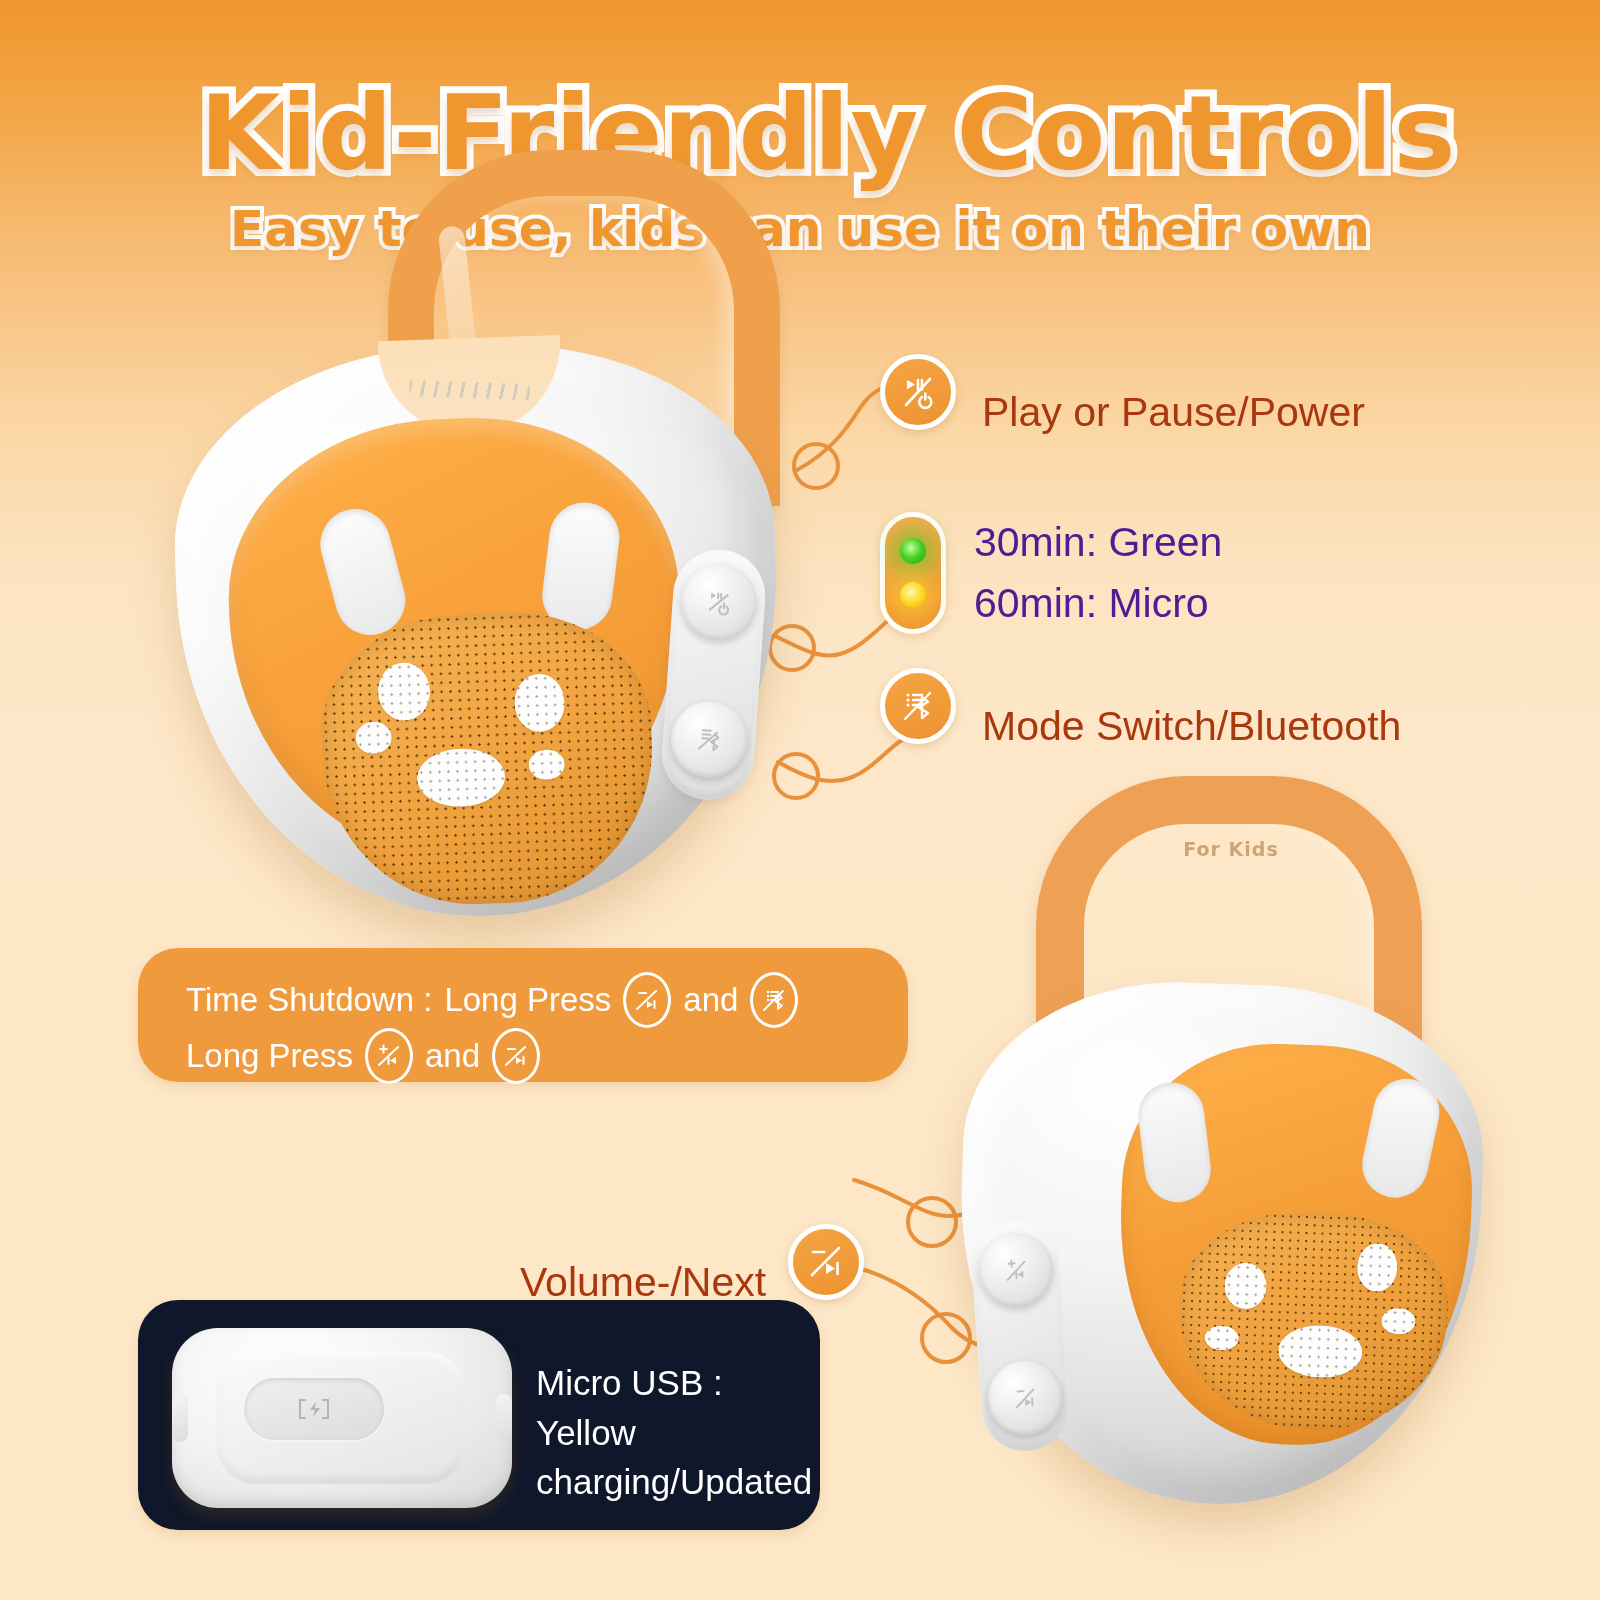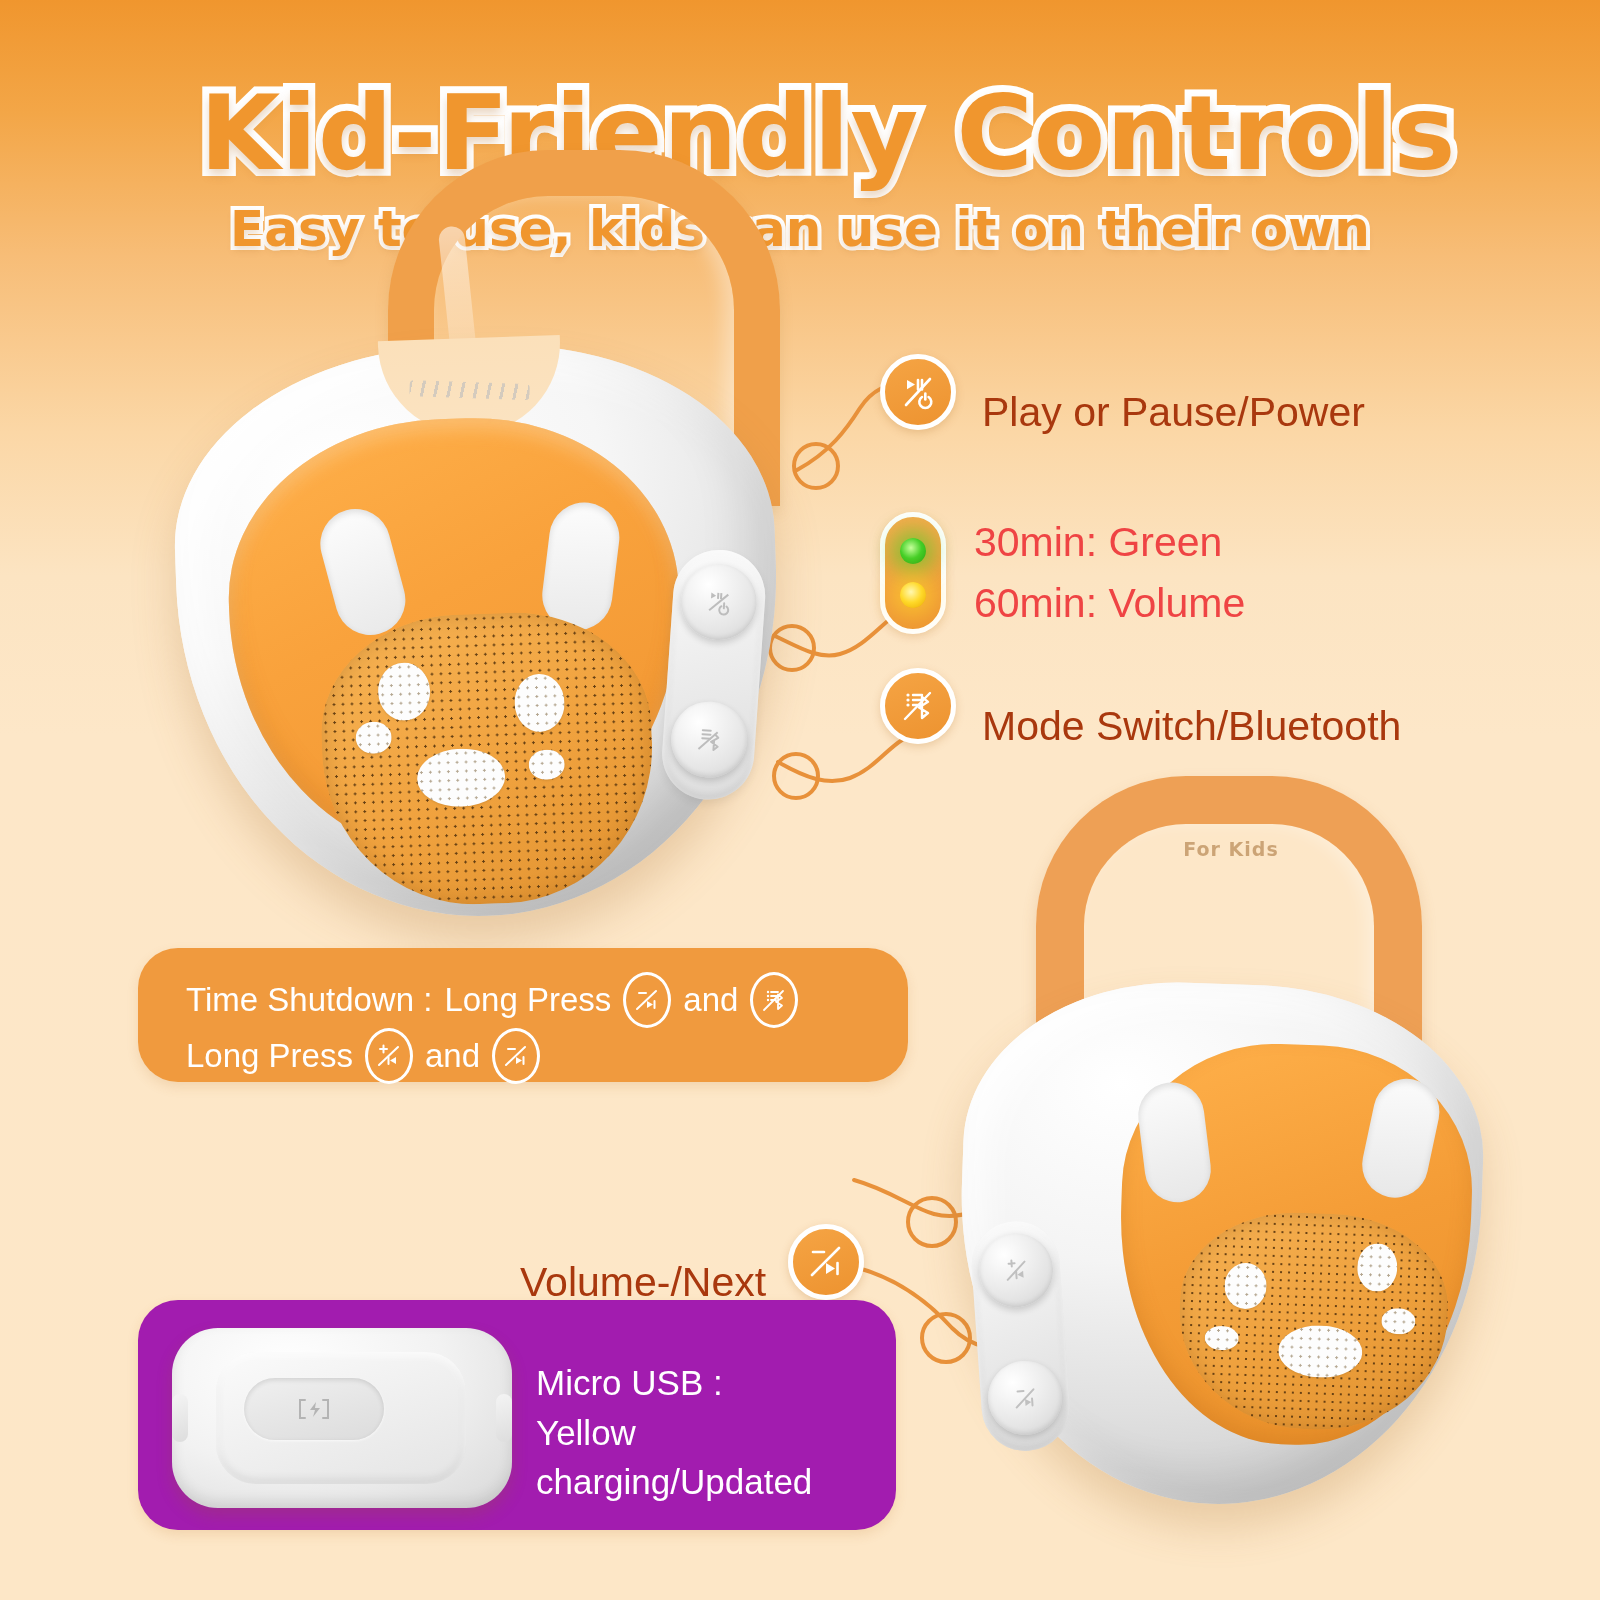"30min: Green" .ledLine { color: #ef4444 -> #4c1d95 }
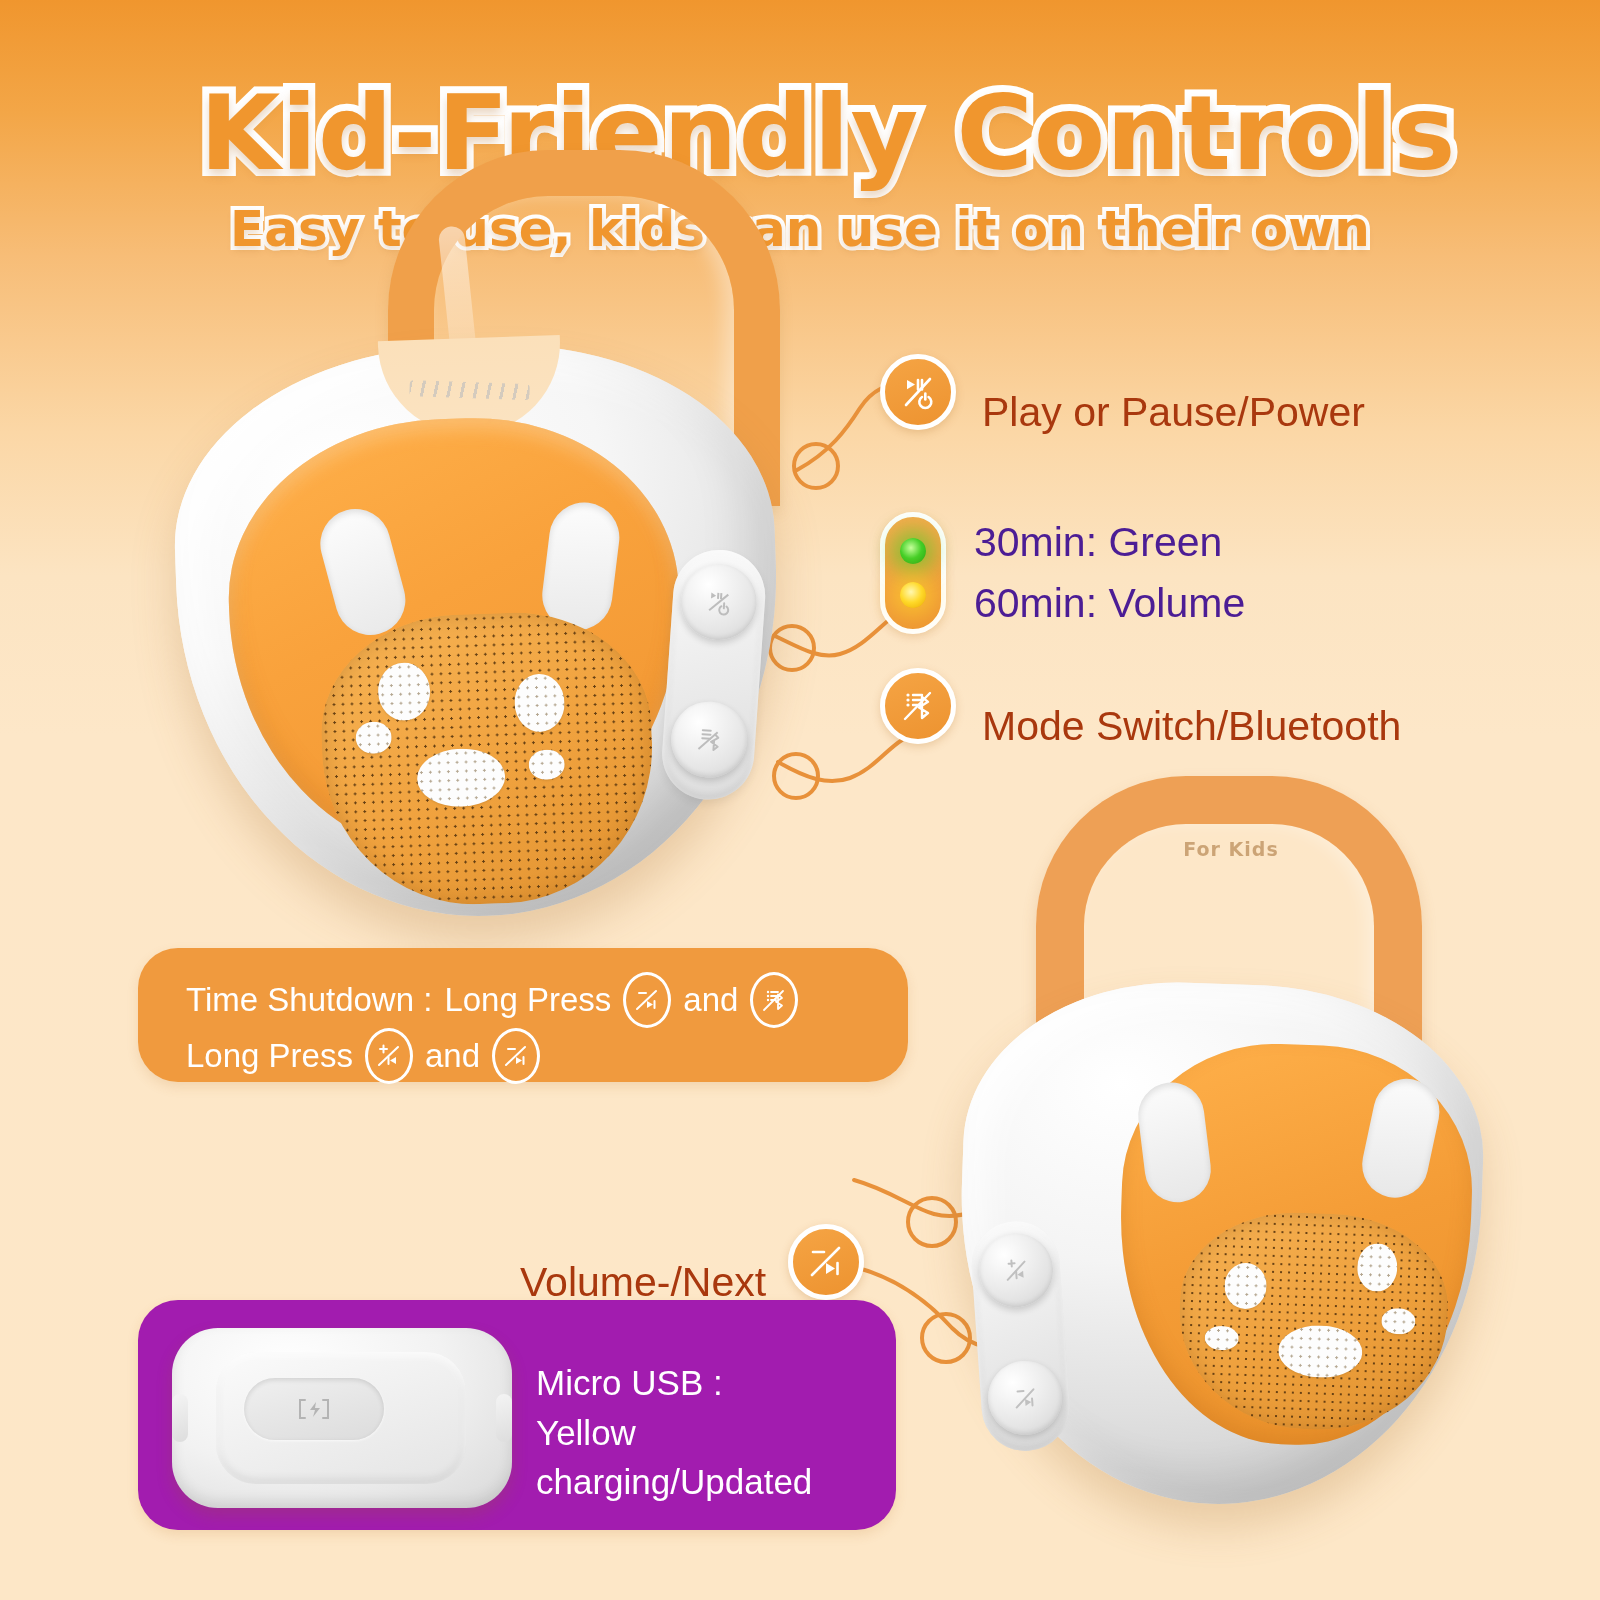"60min: Volume" div.ledLine { text: Volume -> Micro }
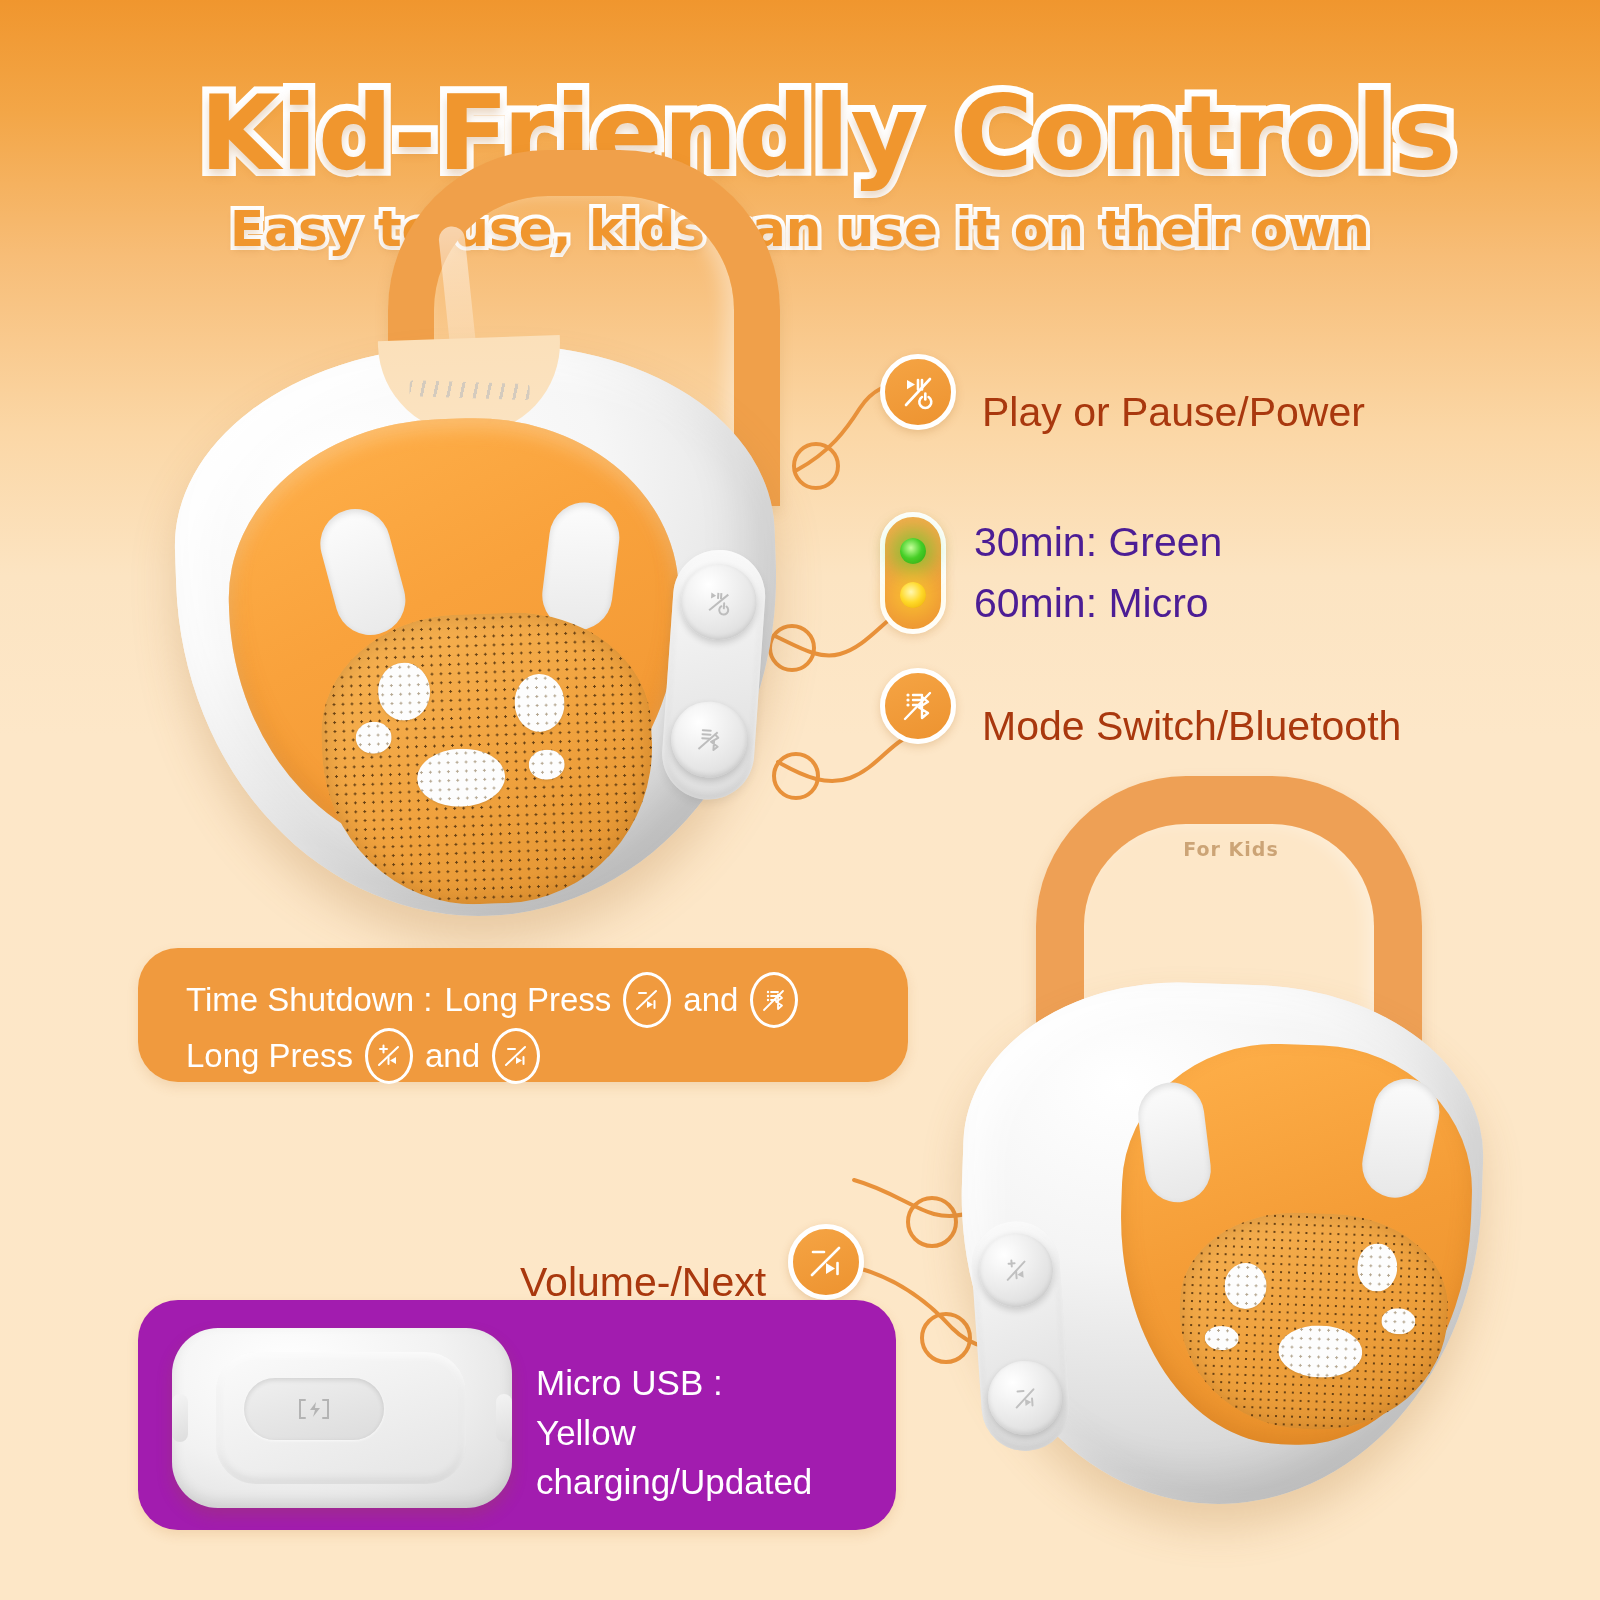"Micro USB :" .panelUsb { background: #a21caf -> #0f172a; width: 758px -> 682px }
